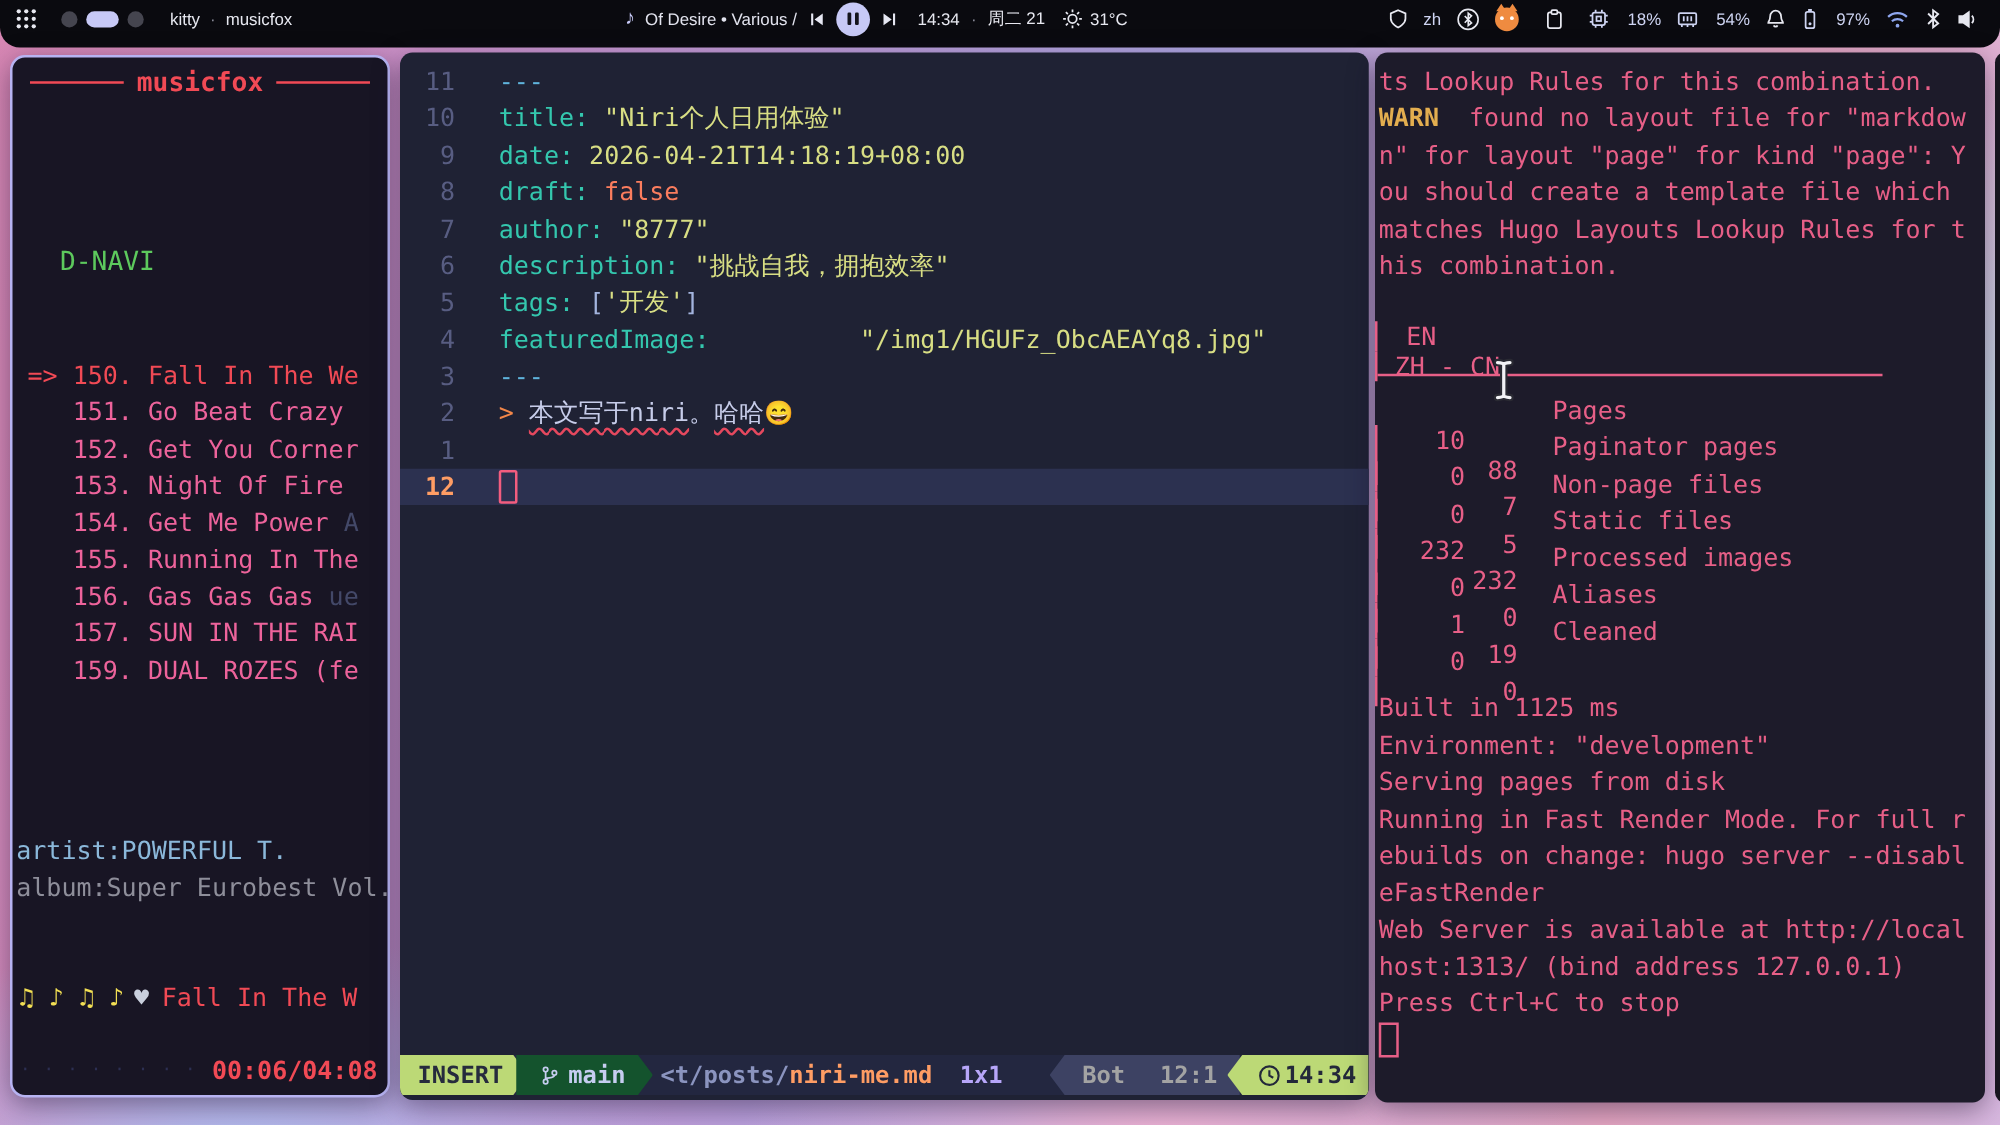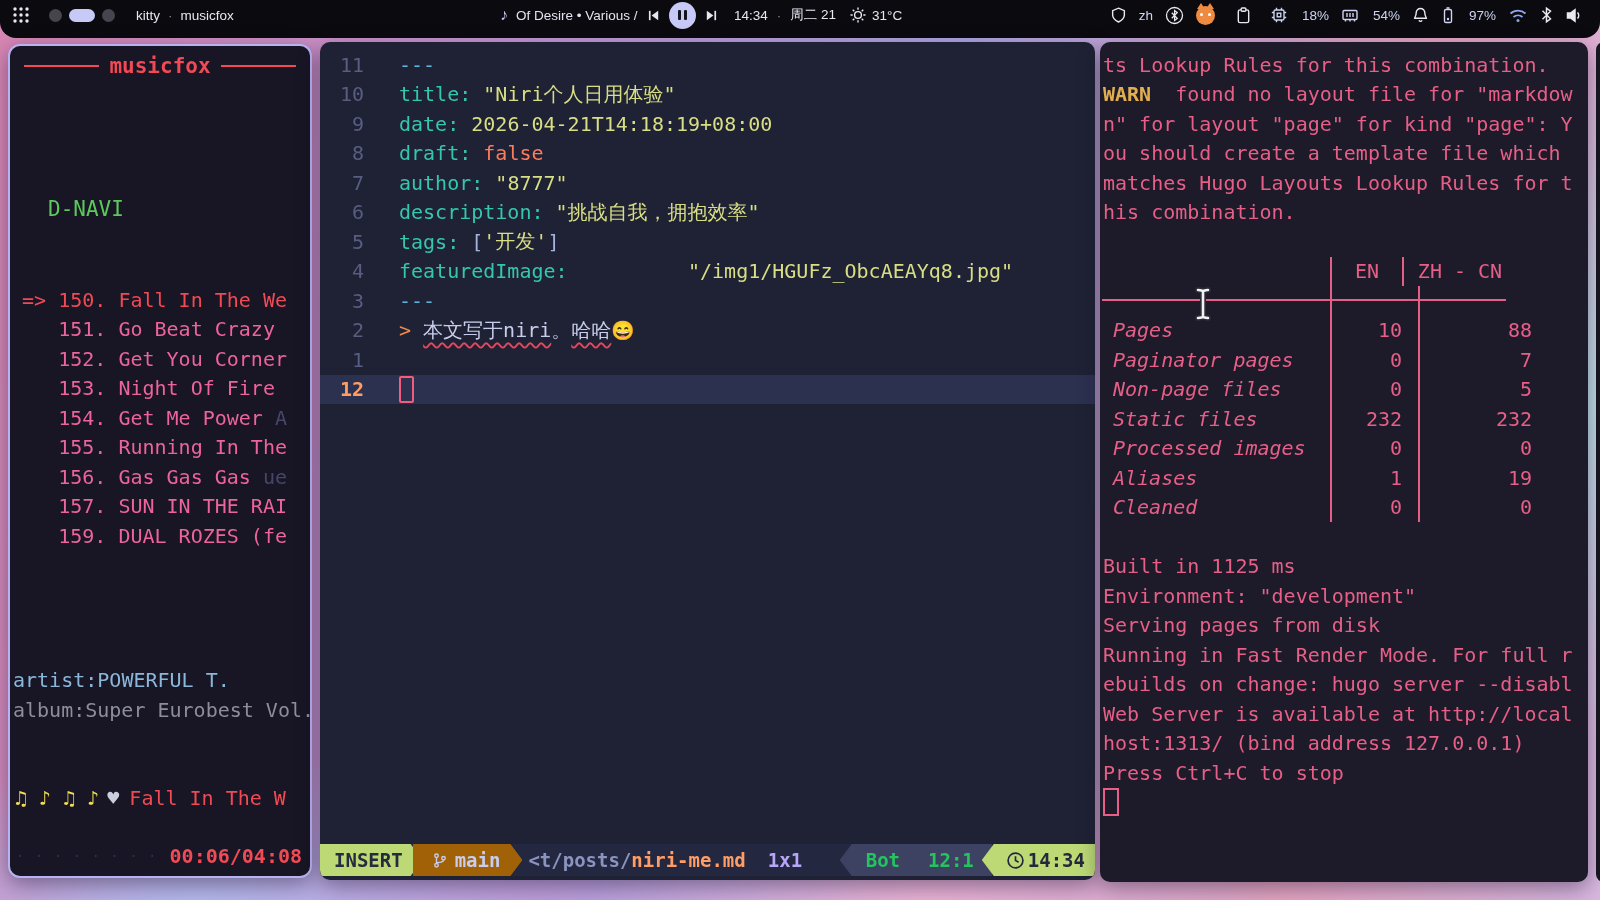"EN" .trow { flex-direction: none -> column }
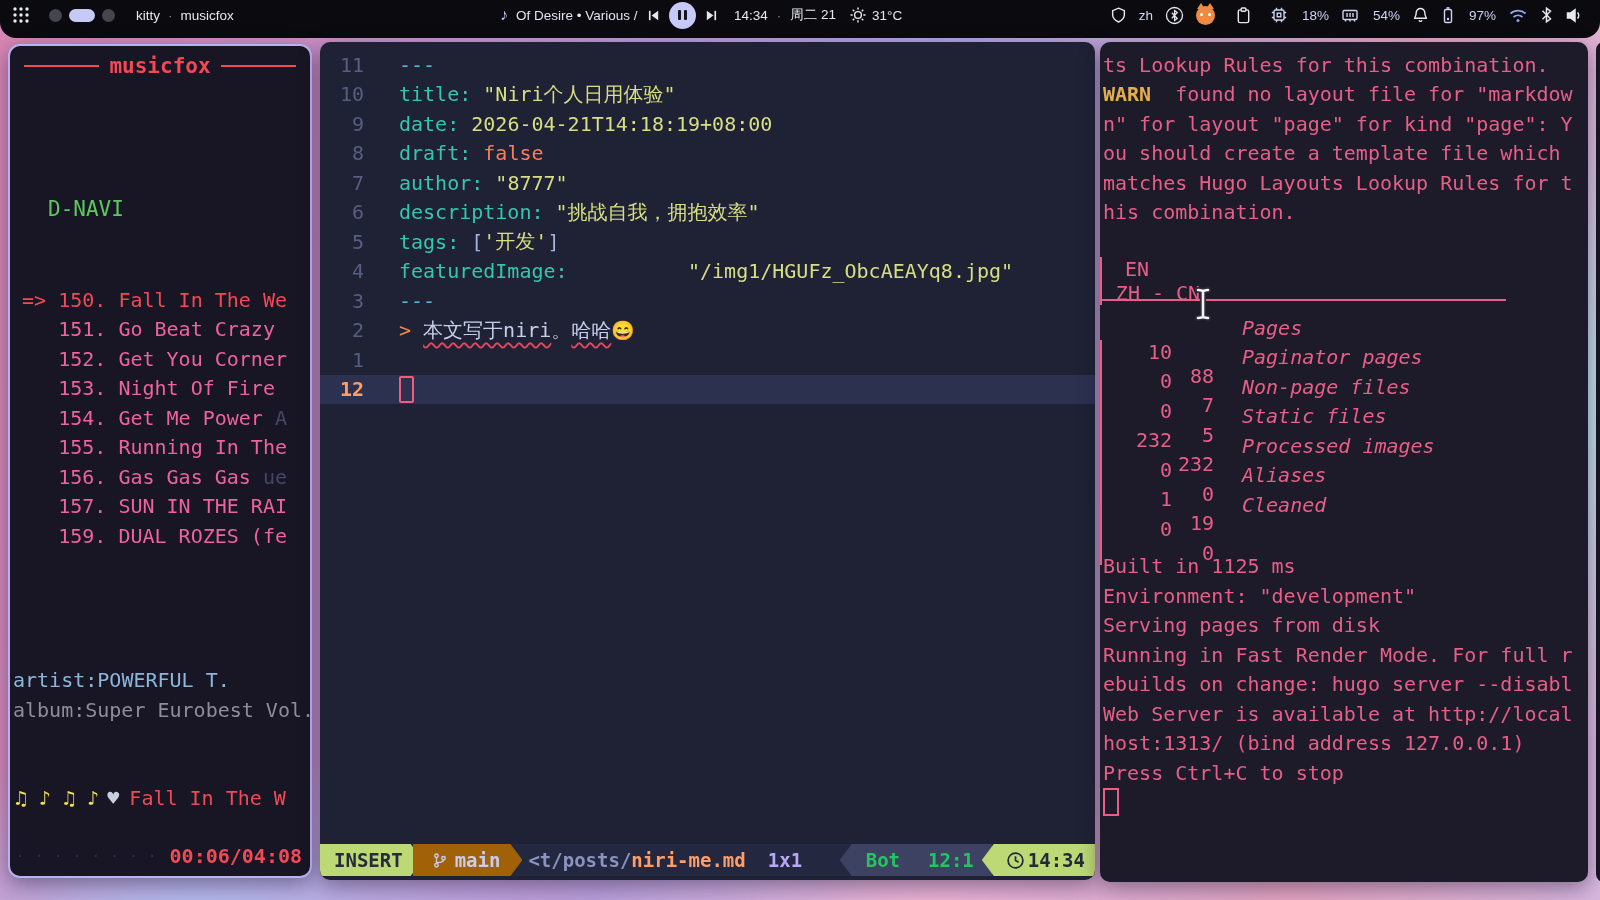"Pages" .tc0 { font-style: italic -> none }
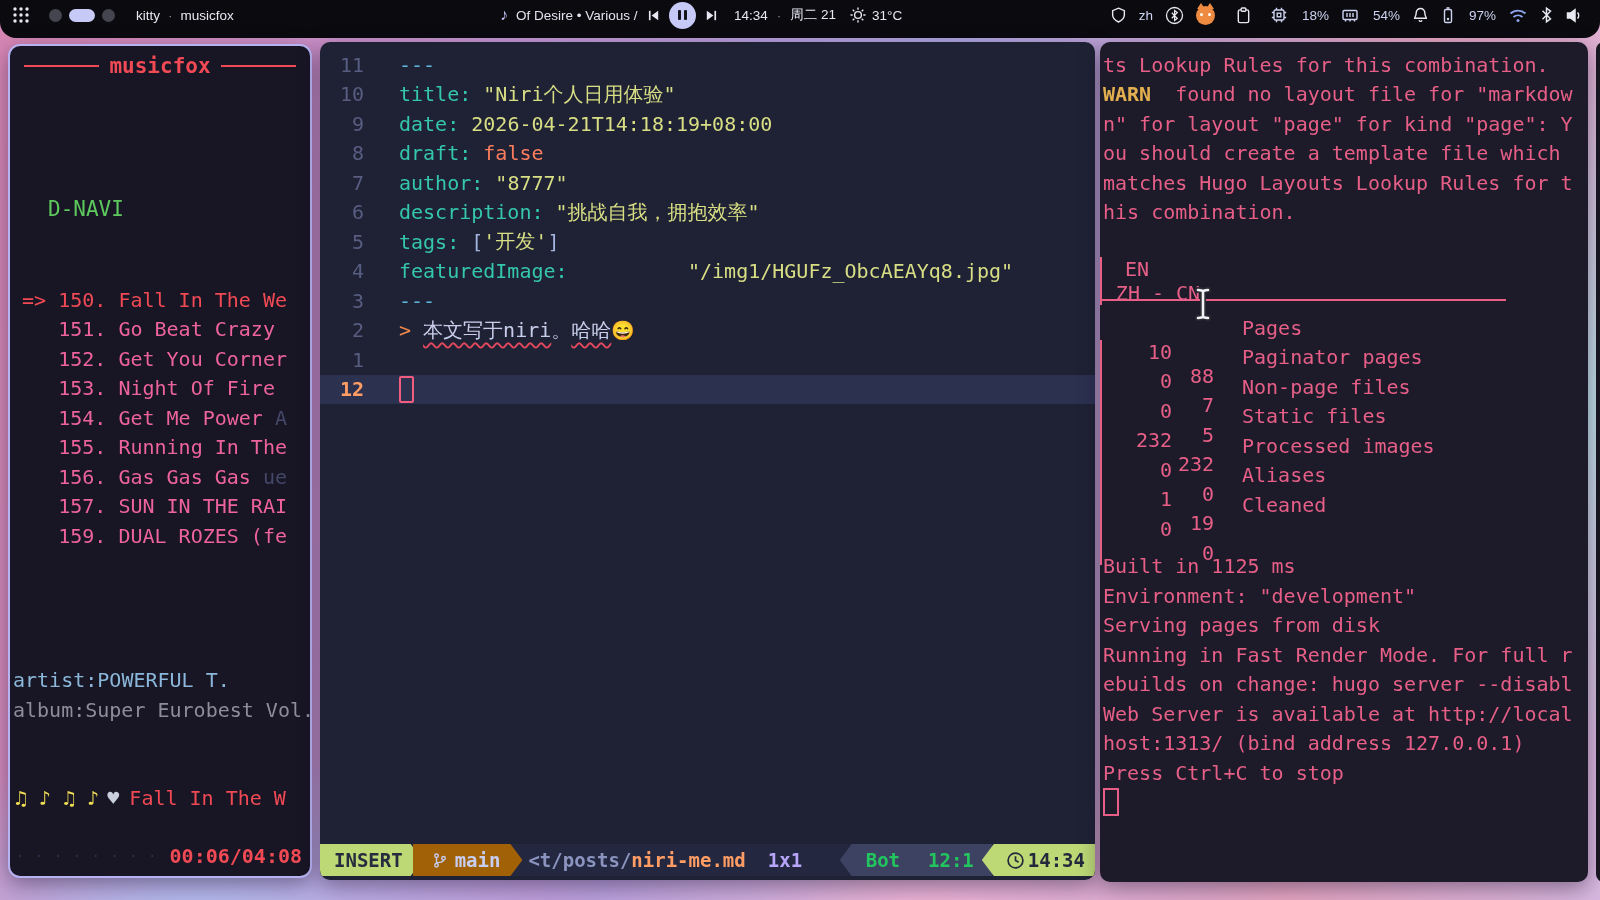"eFastRender" div.hrow { html: none -> <div><span>eFastRender</span></div> }
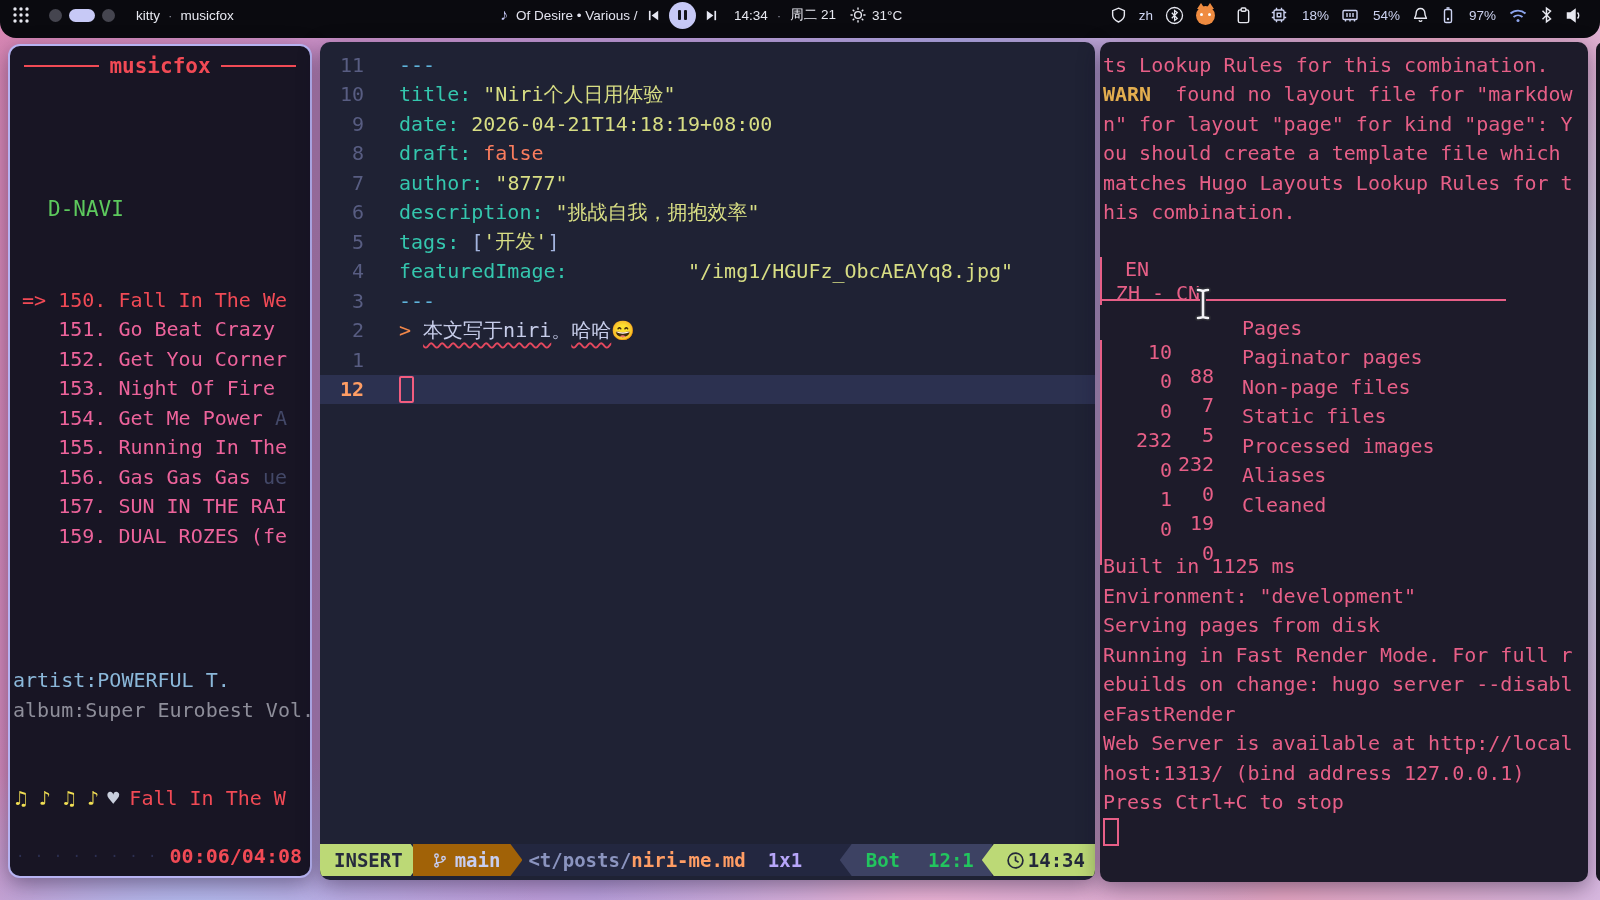"main" .seg-git { background: #a16207 -> #14532d }
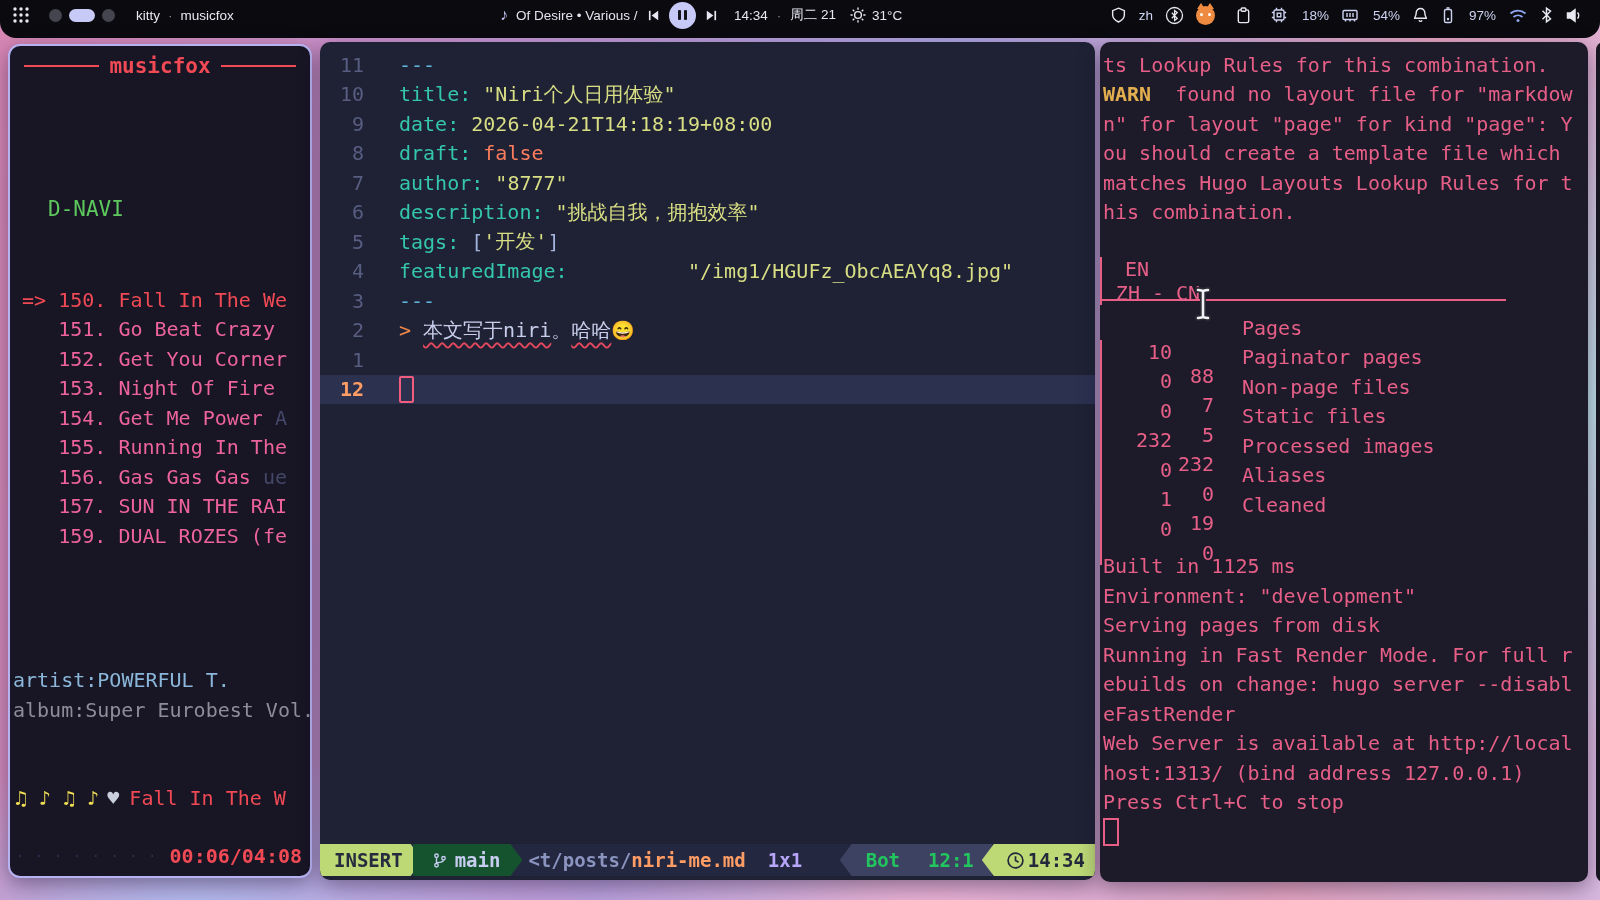"Bot" .seg-pos { color: #22c55e -> #a3a3a3 }
